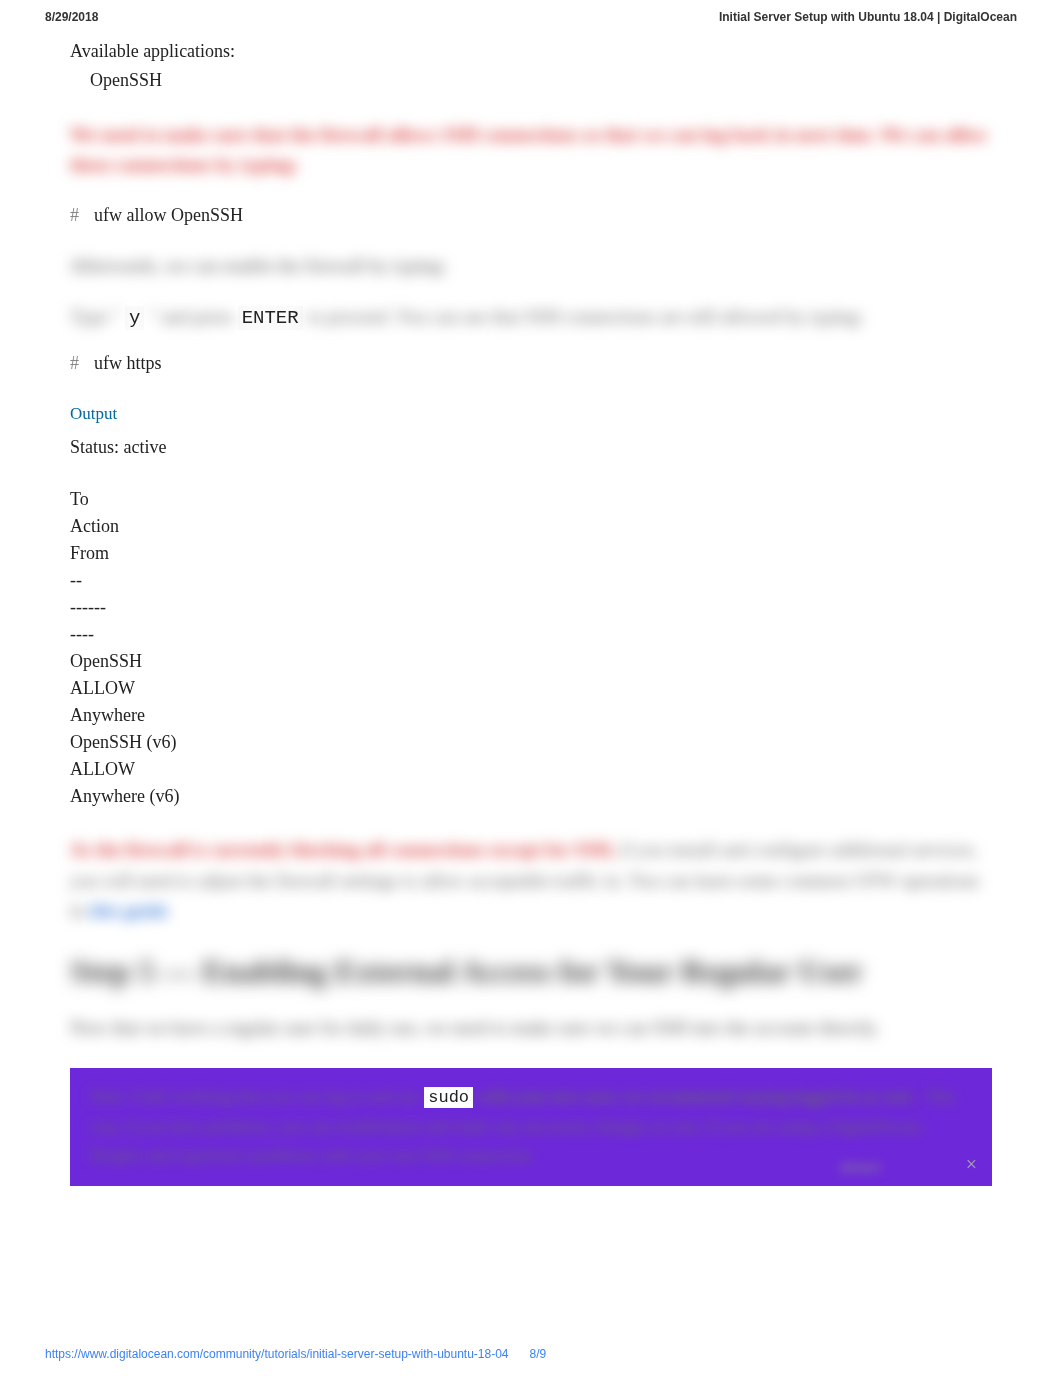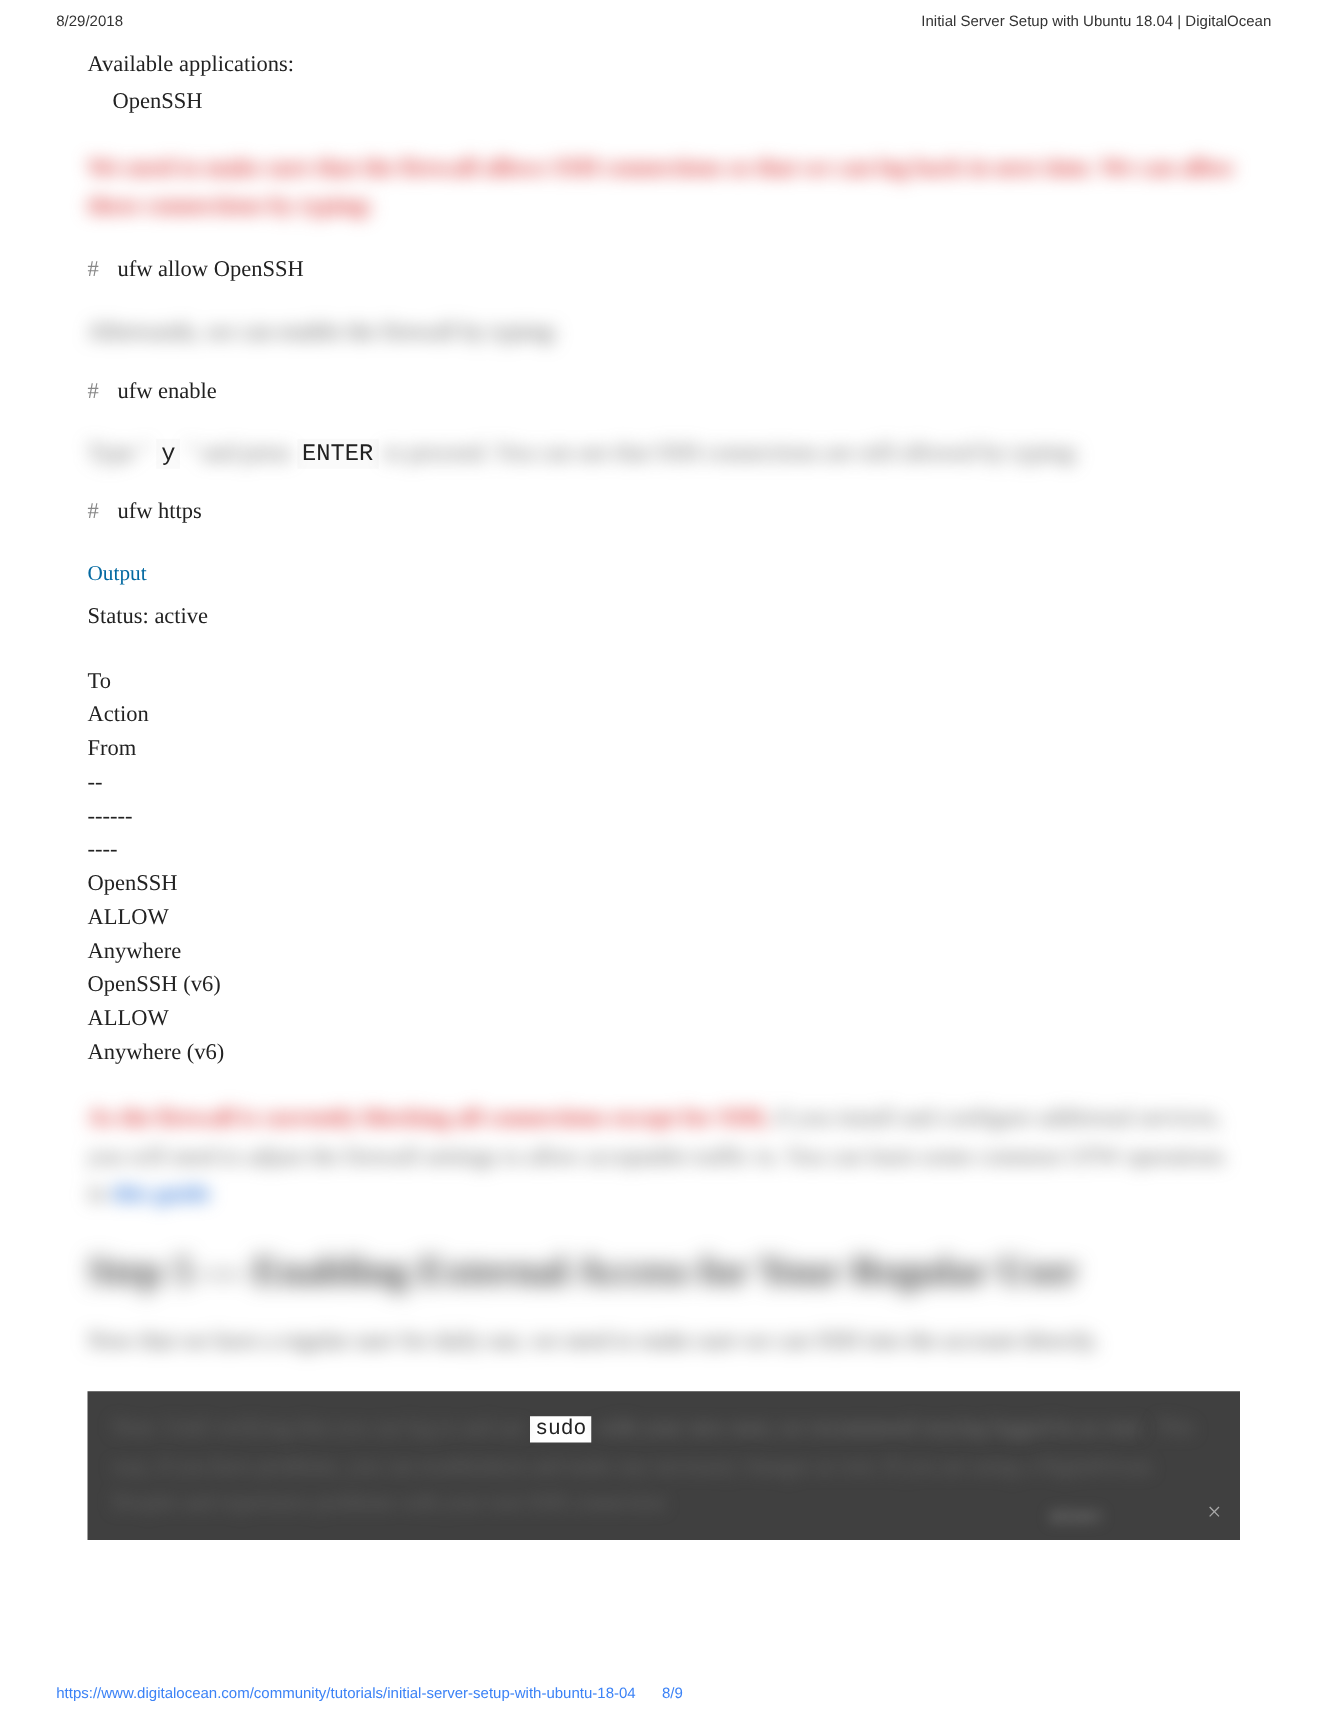"8/29/2018" .header-bar { font-weight: none -> bold }
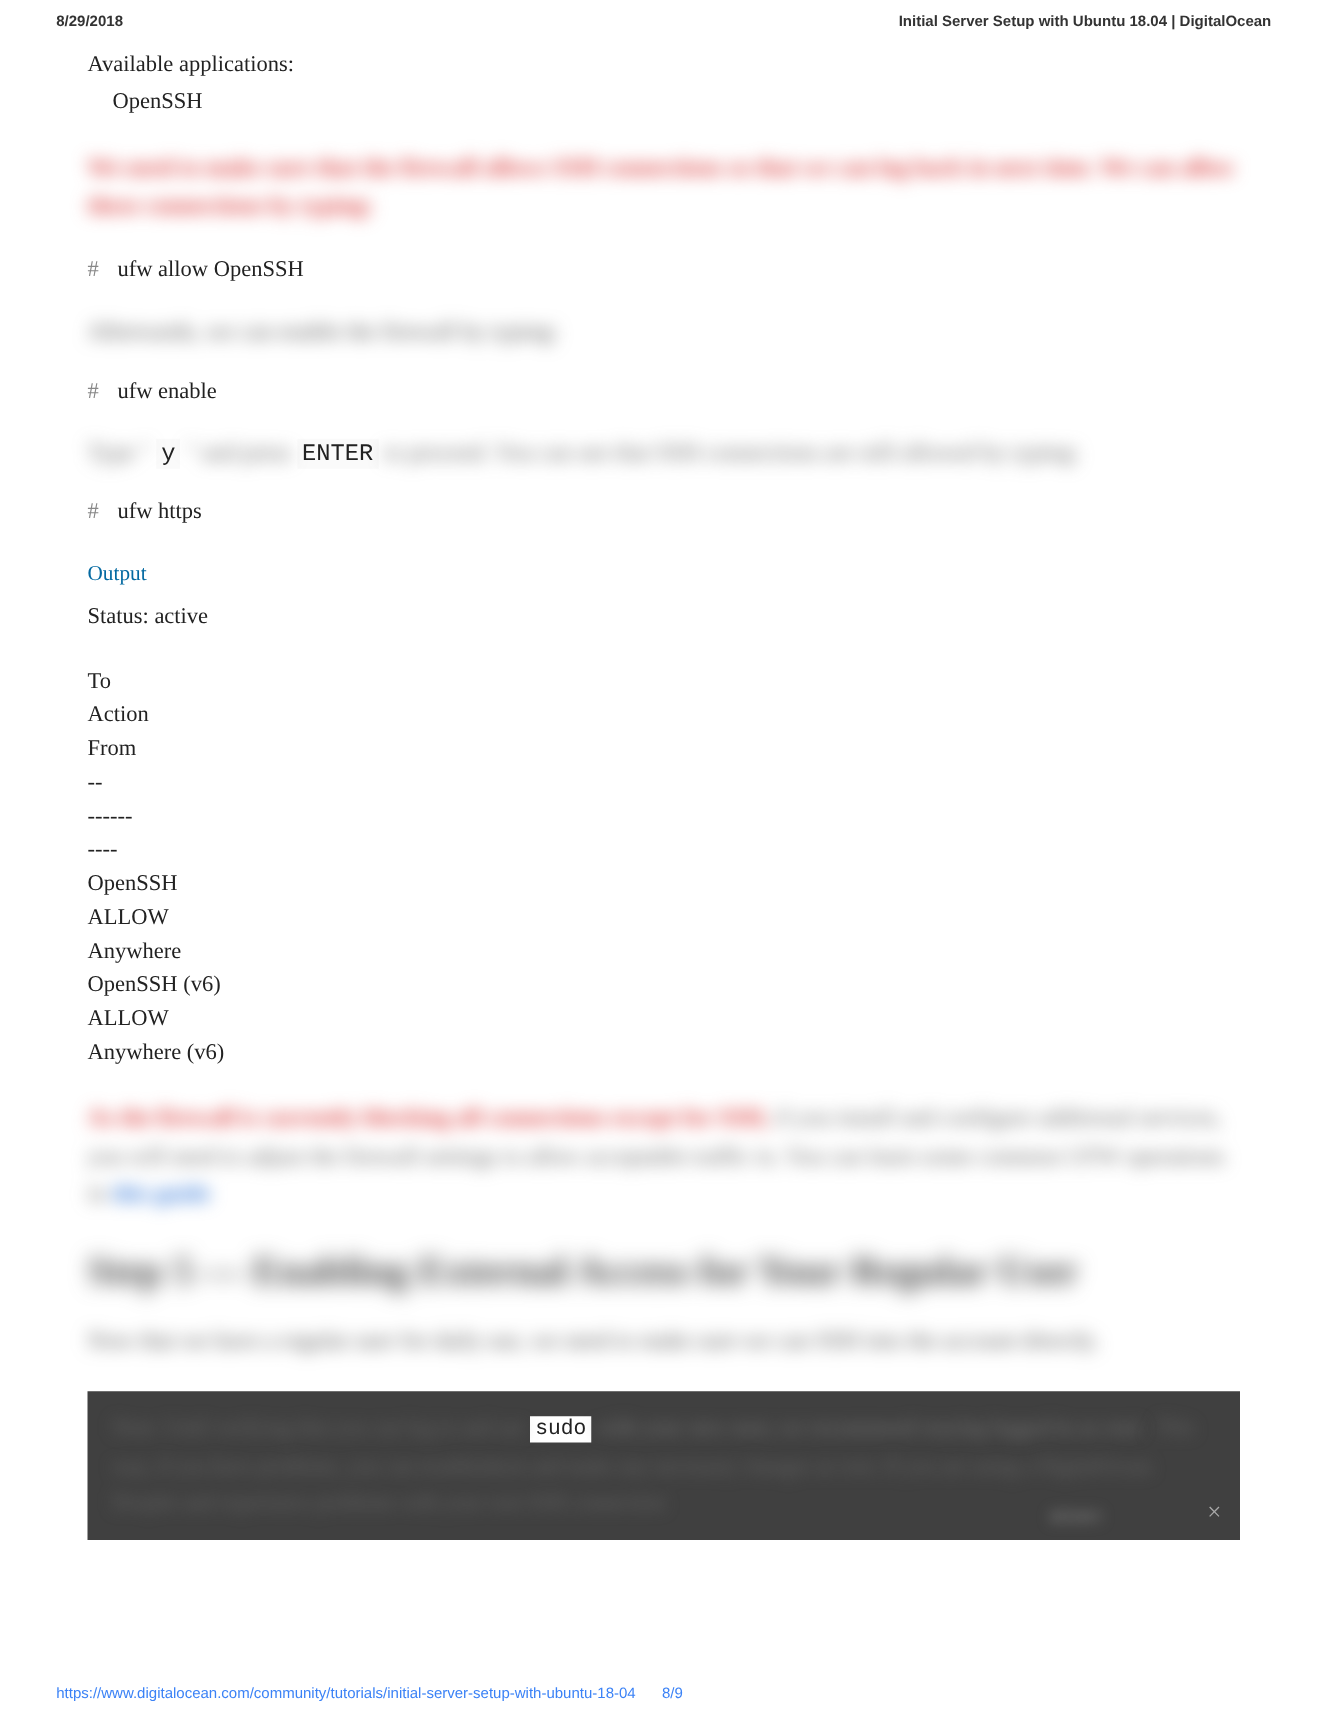"# ufw enable" div.command-line { html: <div> <span>#</span><span>ufw enable</span> </div> -> none }
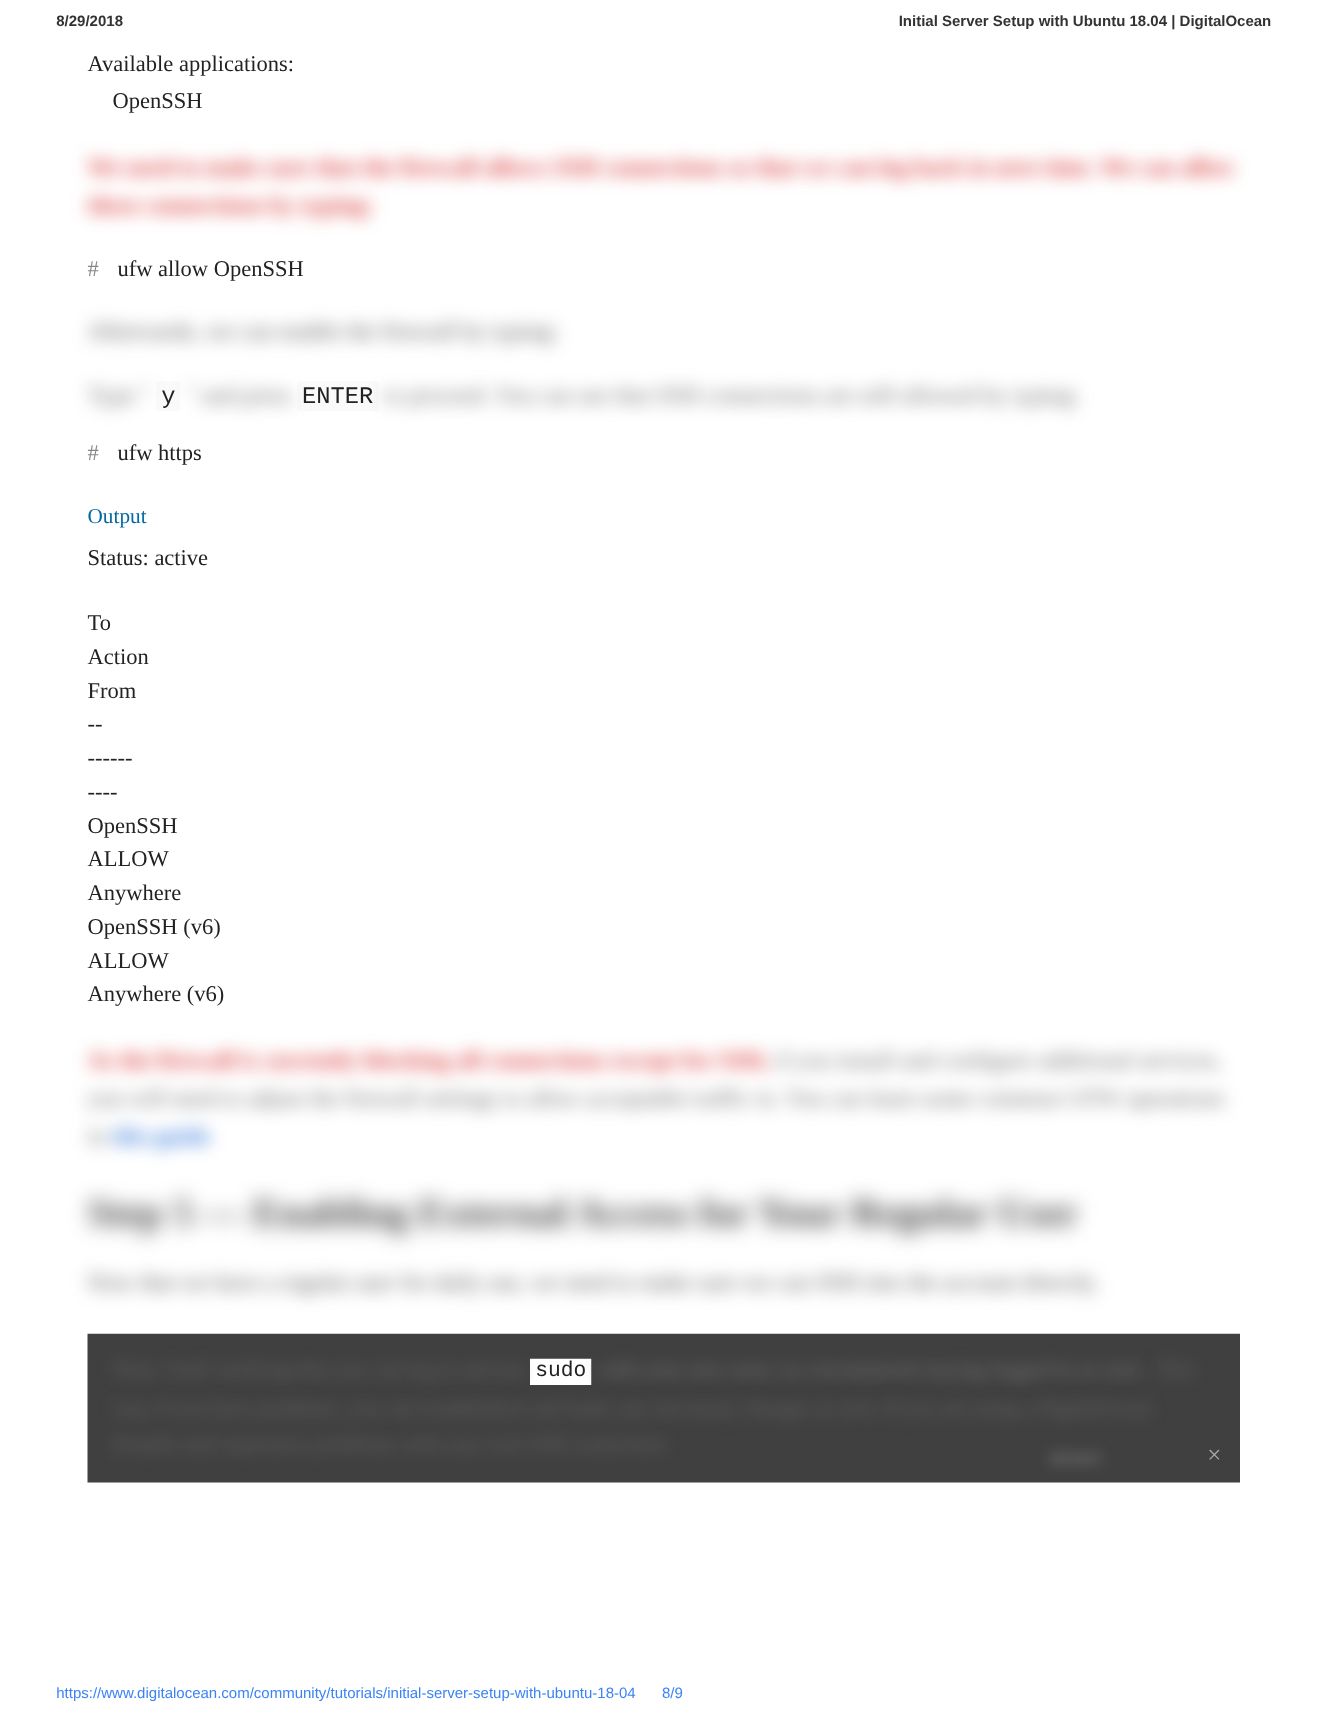"sudo" .note-box { background: #404040 -> #6d28d9 }
